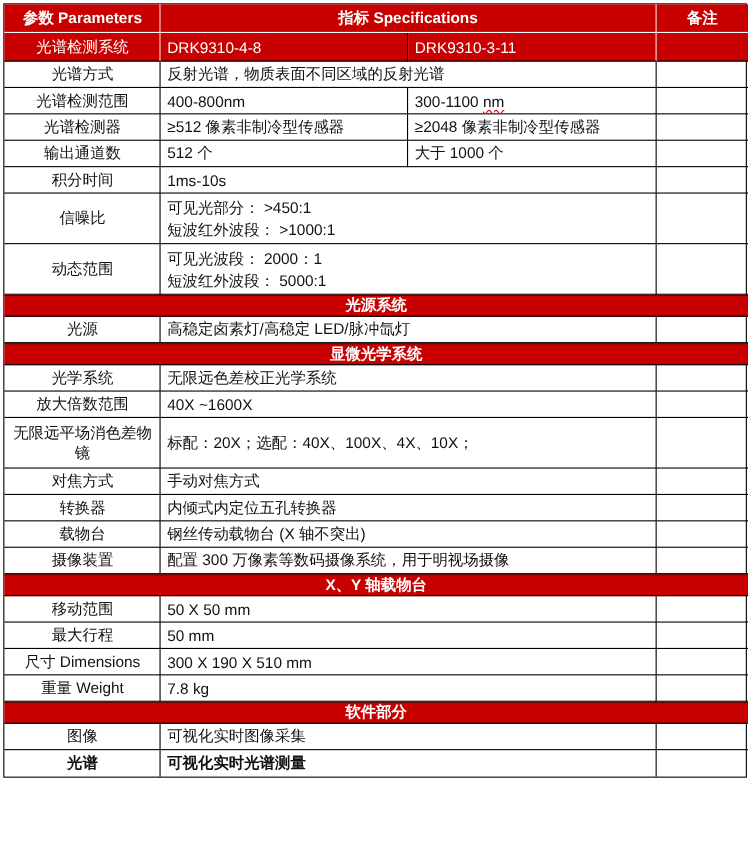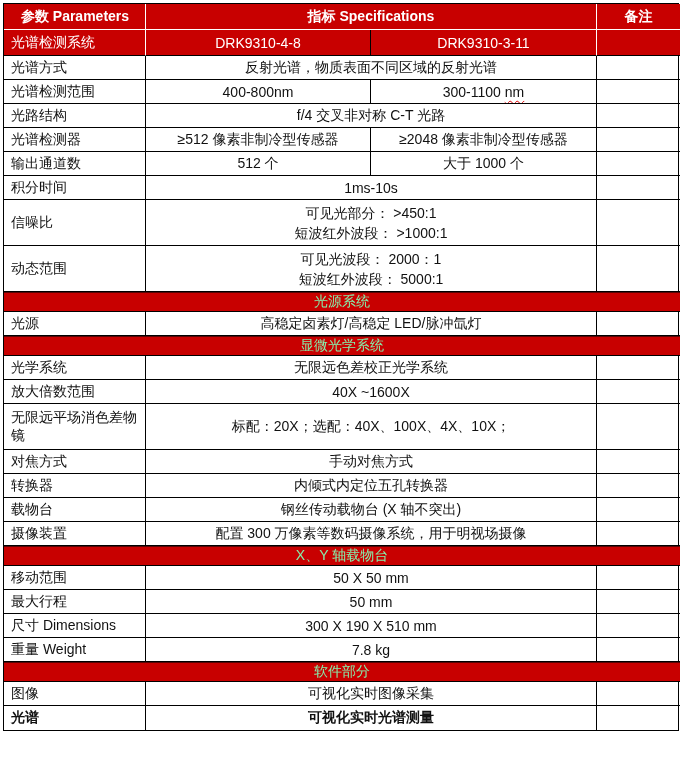"光谱检测系统" .lbl { text-align: left -> center }
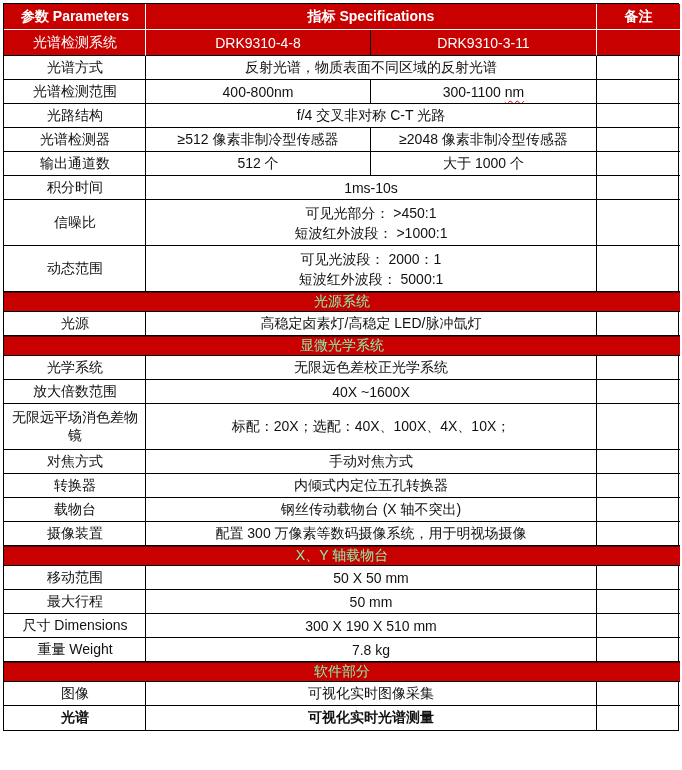"DRK9310-4-8" .val { text-align: center -> left }
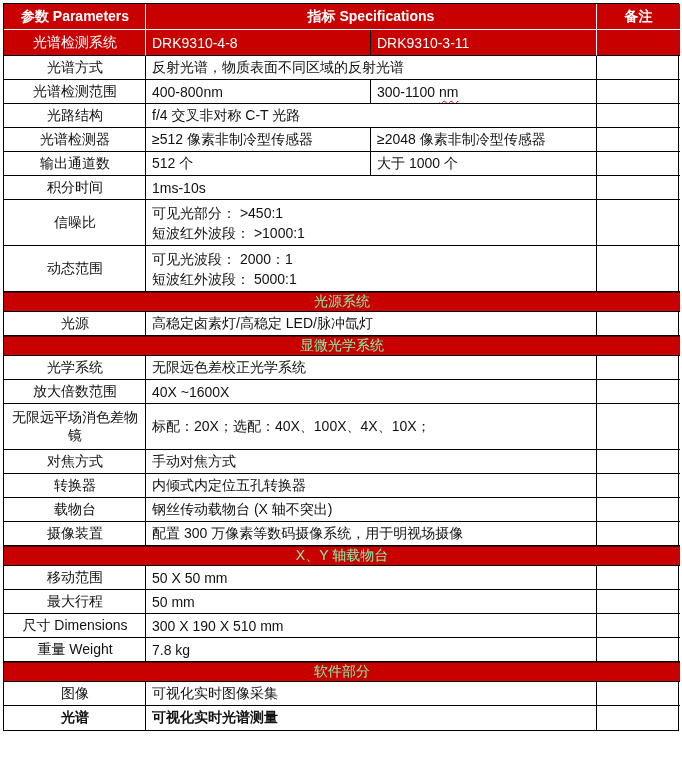"光路结构" tr { html: <tr> <td>光路结构</td> <td>f/4 交叉非对称 C-T 光路</td> <td></td> </tr> -> none }
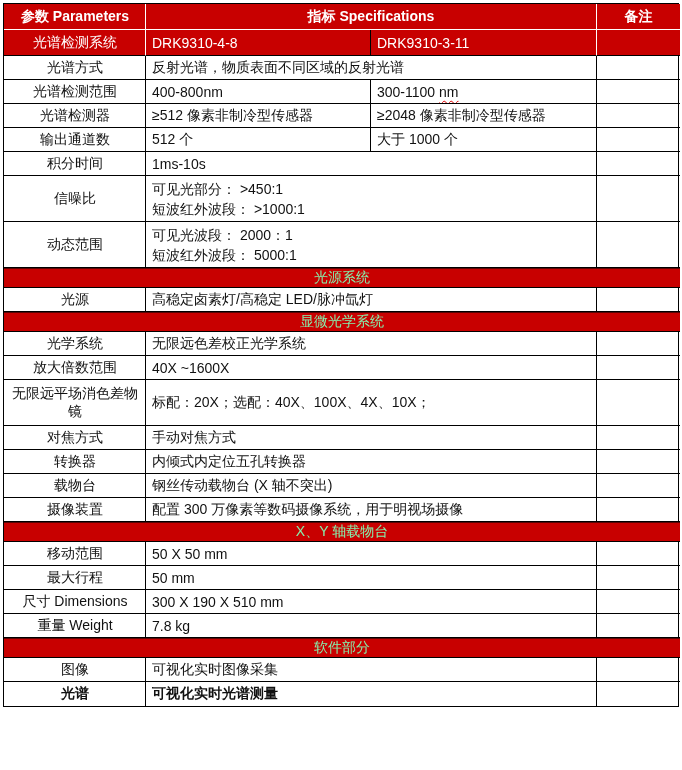"光源系统" tr.section td { color: #86efac -> #ffffff; font-weight: none -> bold }
